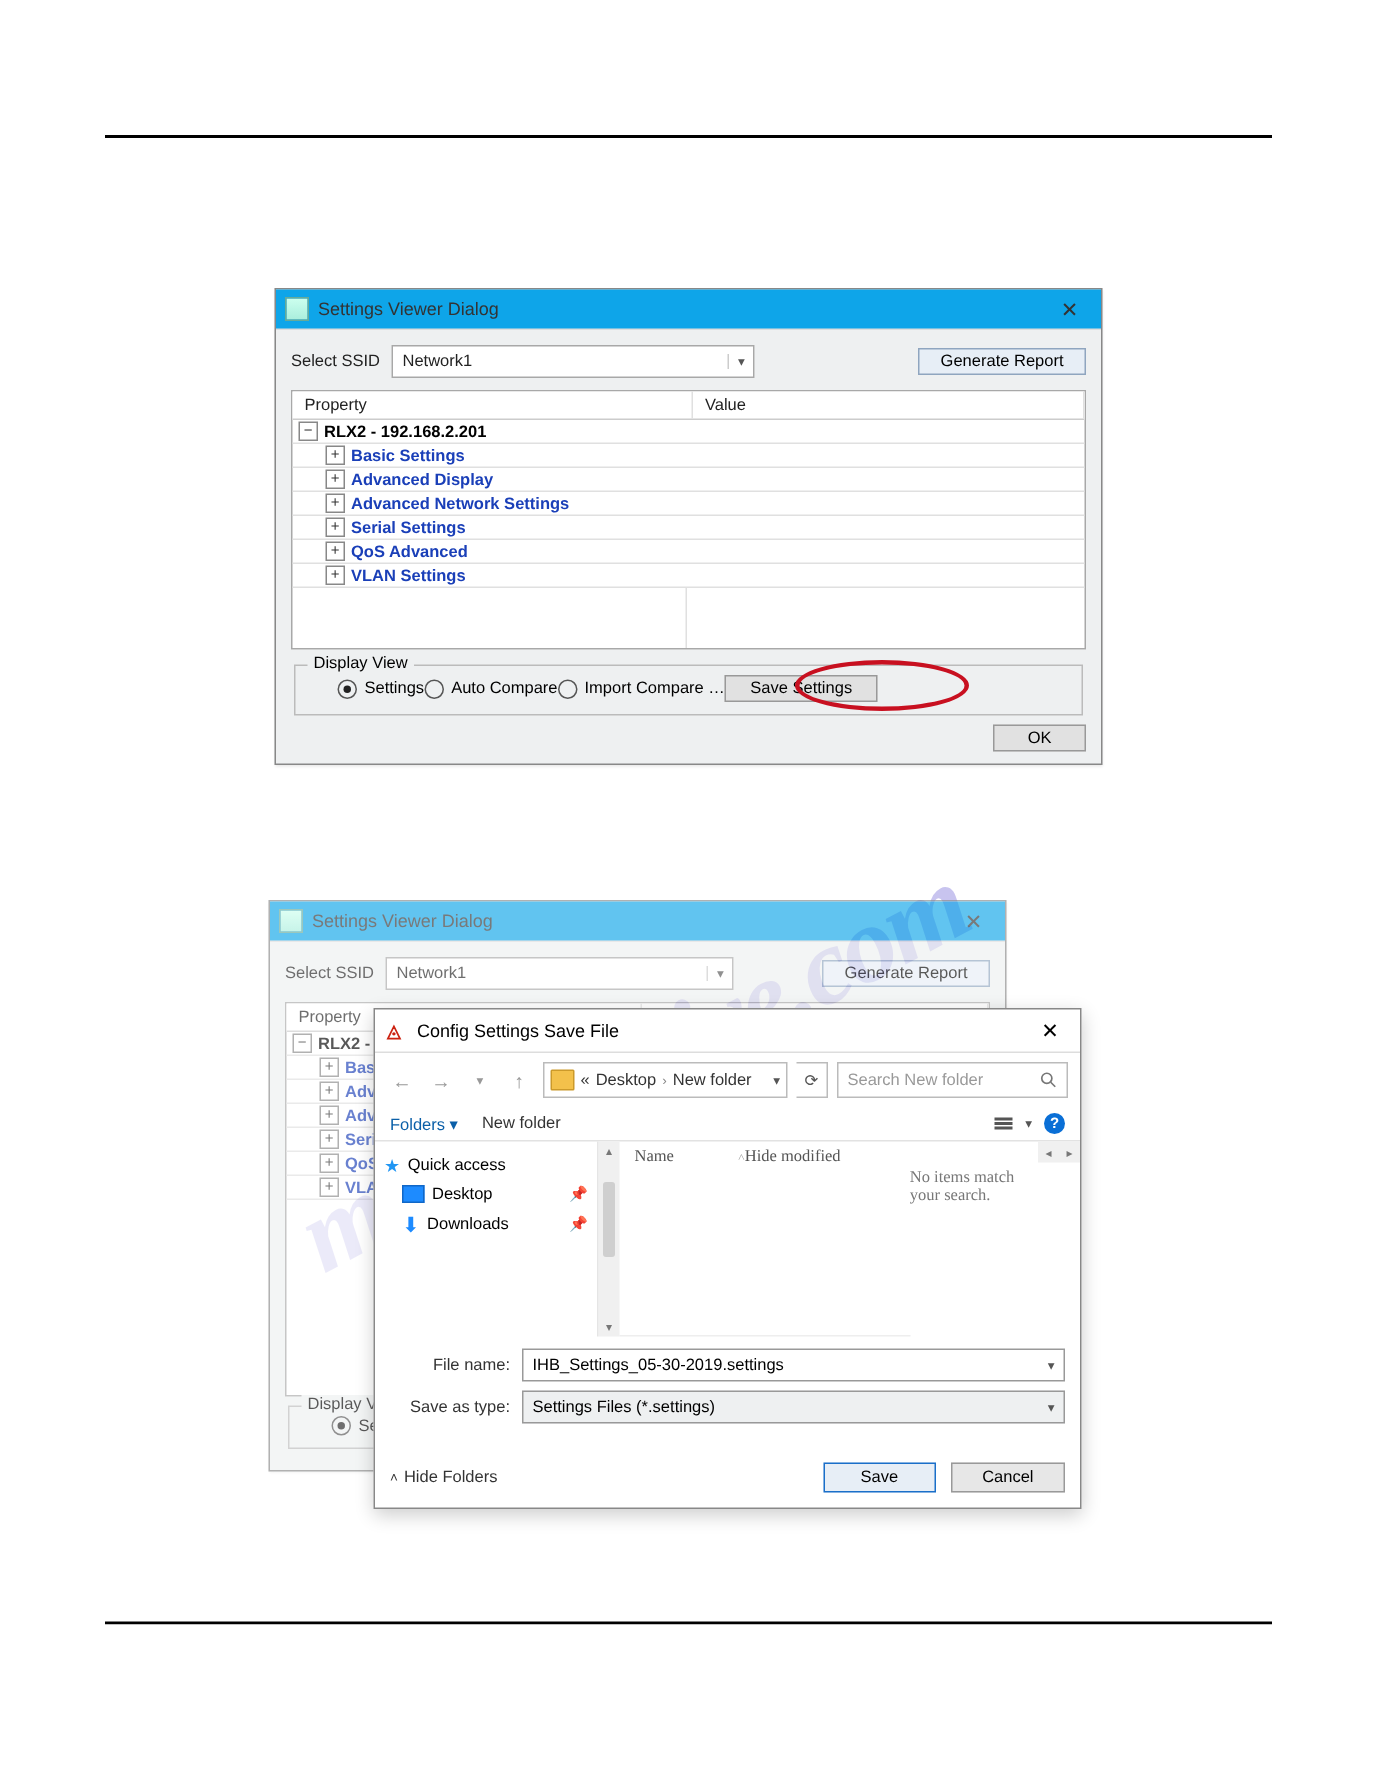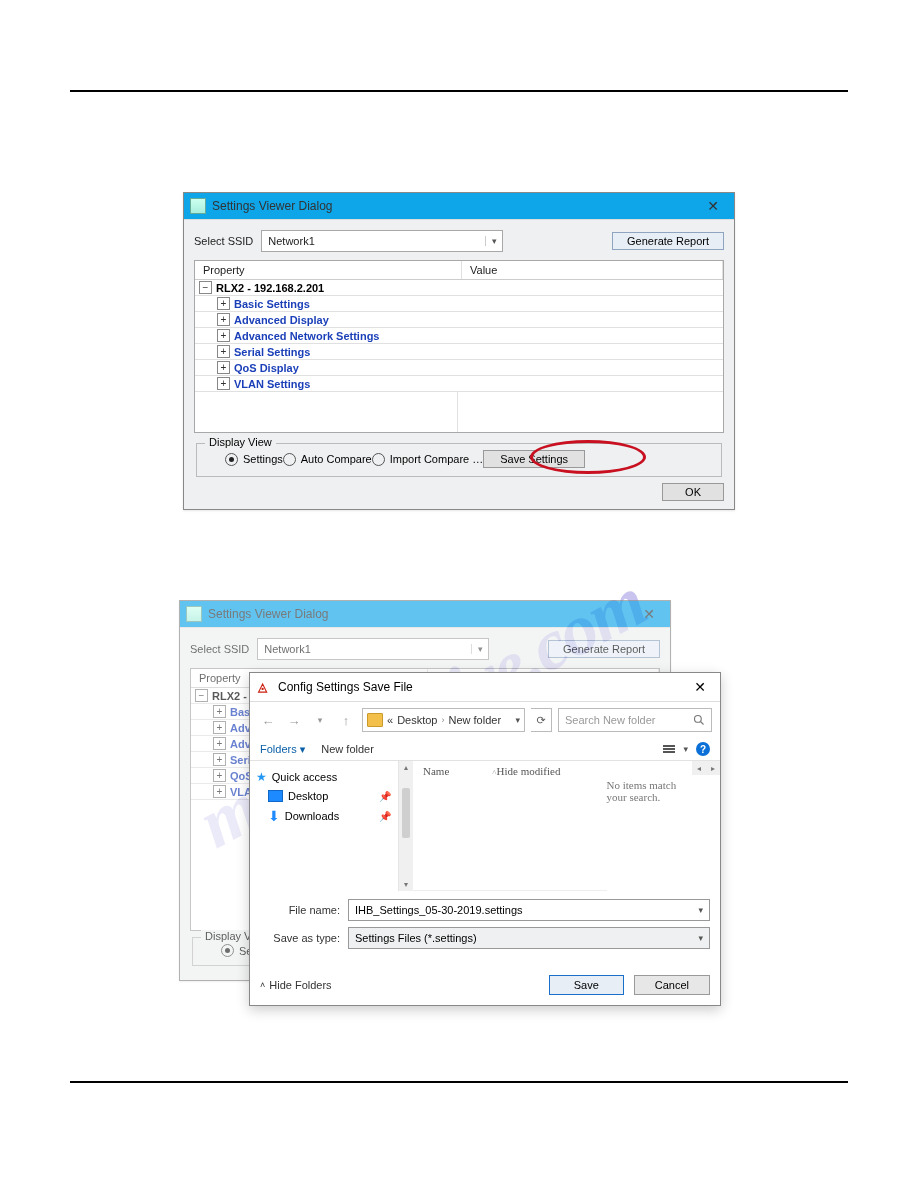"QoS Display" span.t-link { text: Display -> Advanced }
